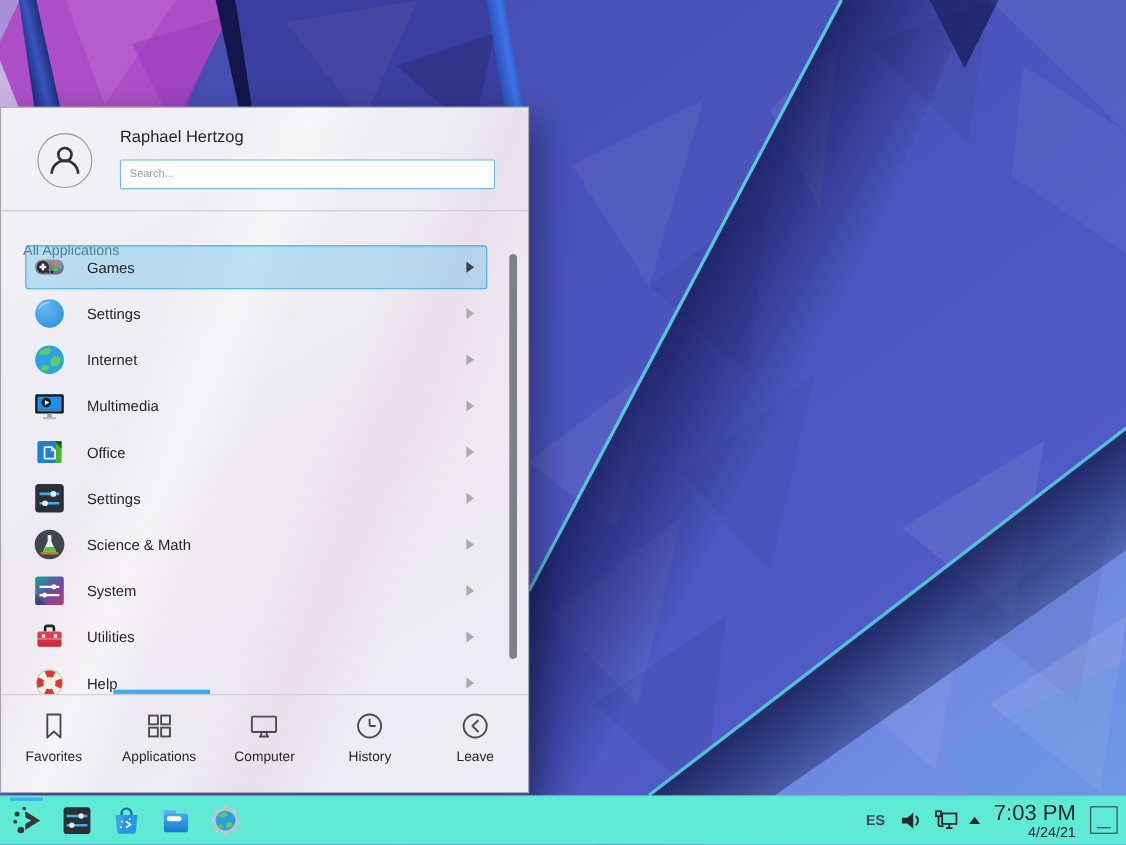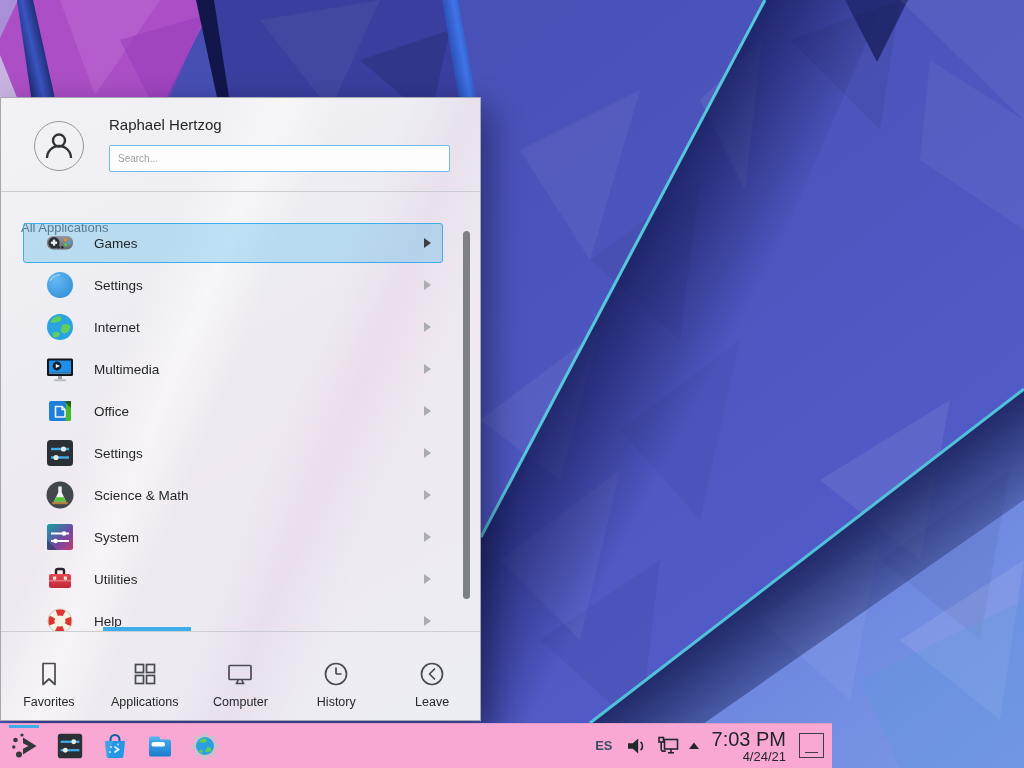"Games" .cat-row { padding-left: 43px -> 28px }
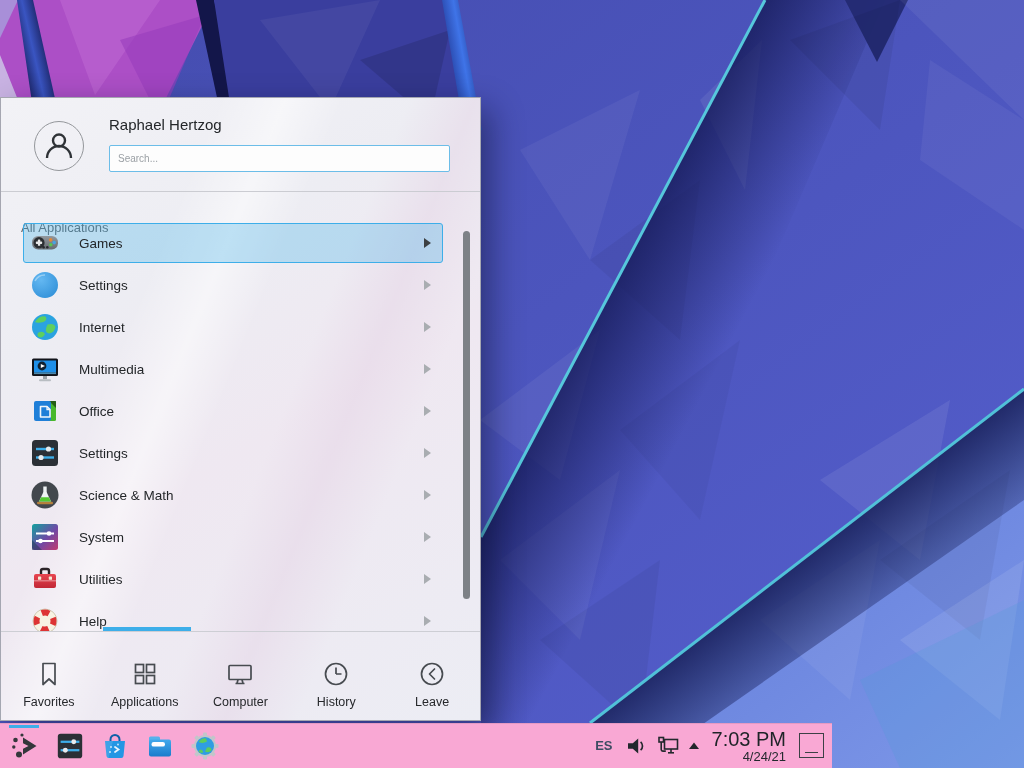"Favorites" .tabbar { top: 548px -> 534px }
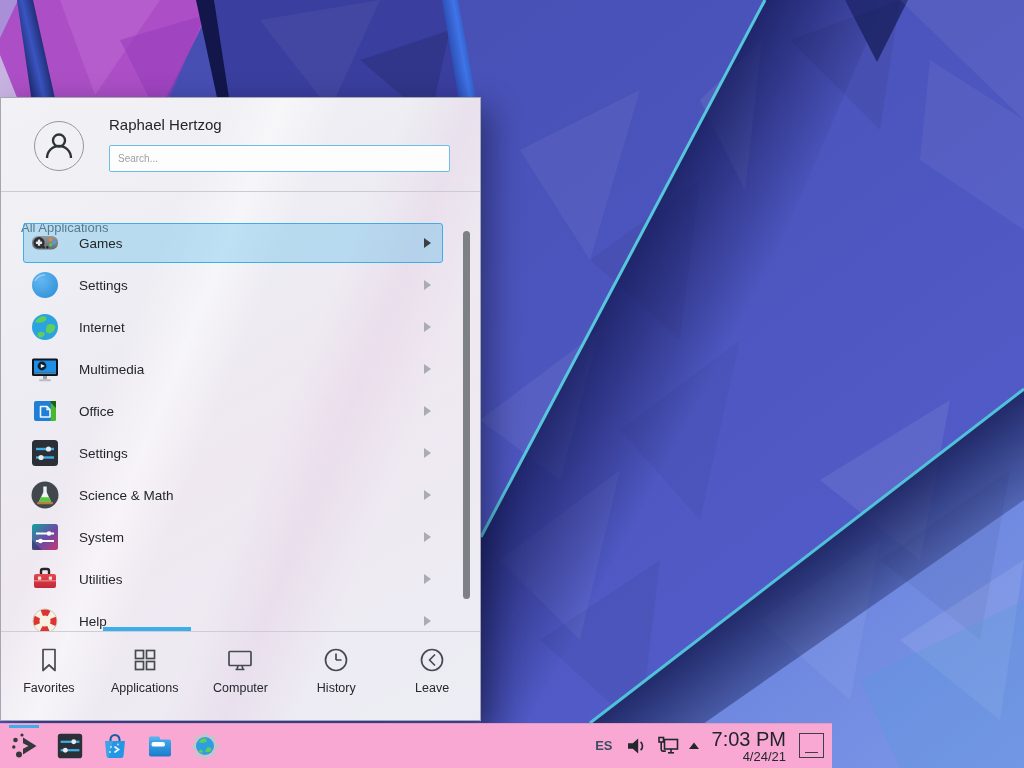"ES" .panel { background: #f9a8d4 -> #5eead4; width: 832px -> 1024px }
